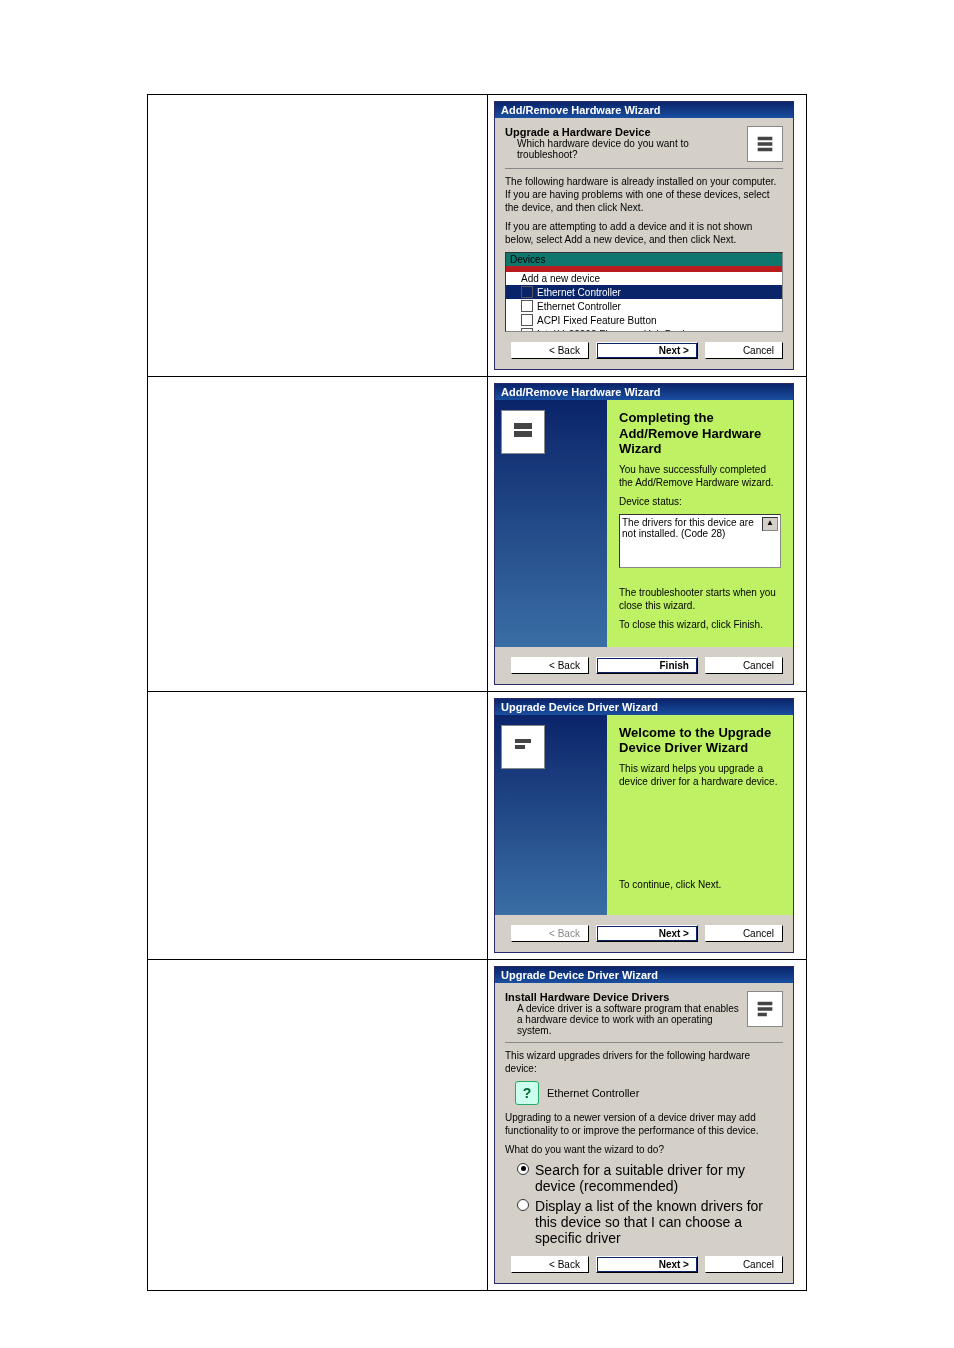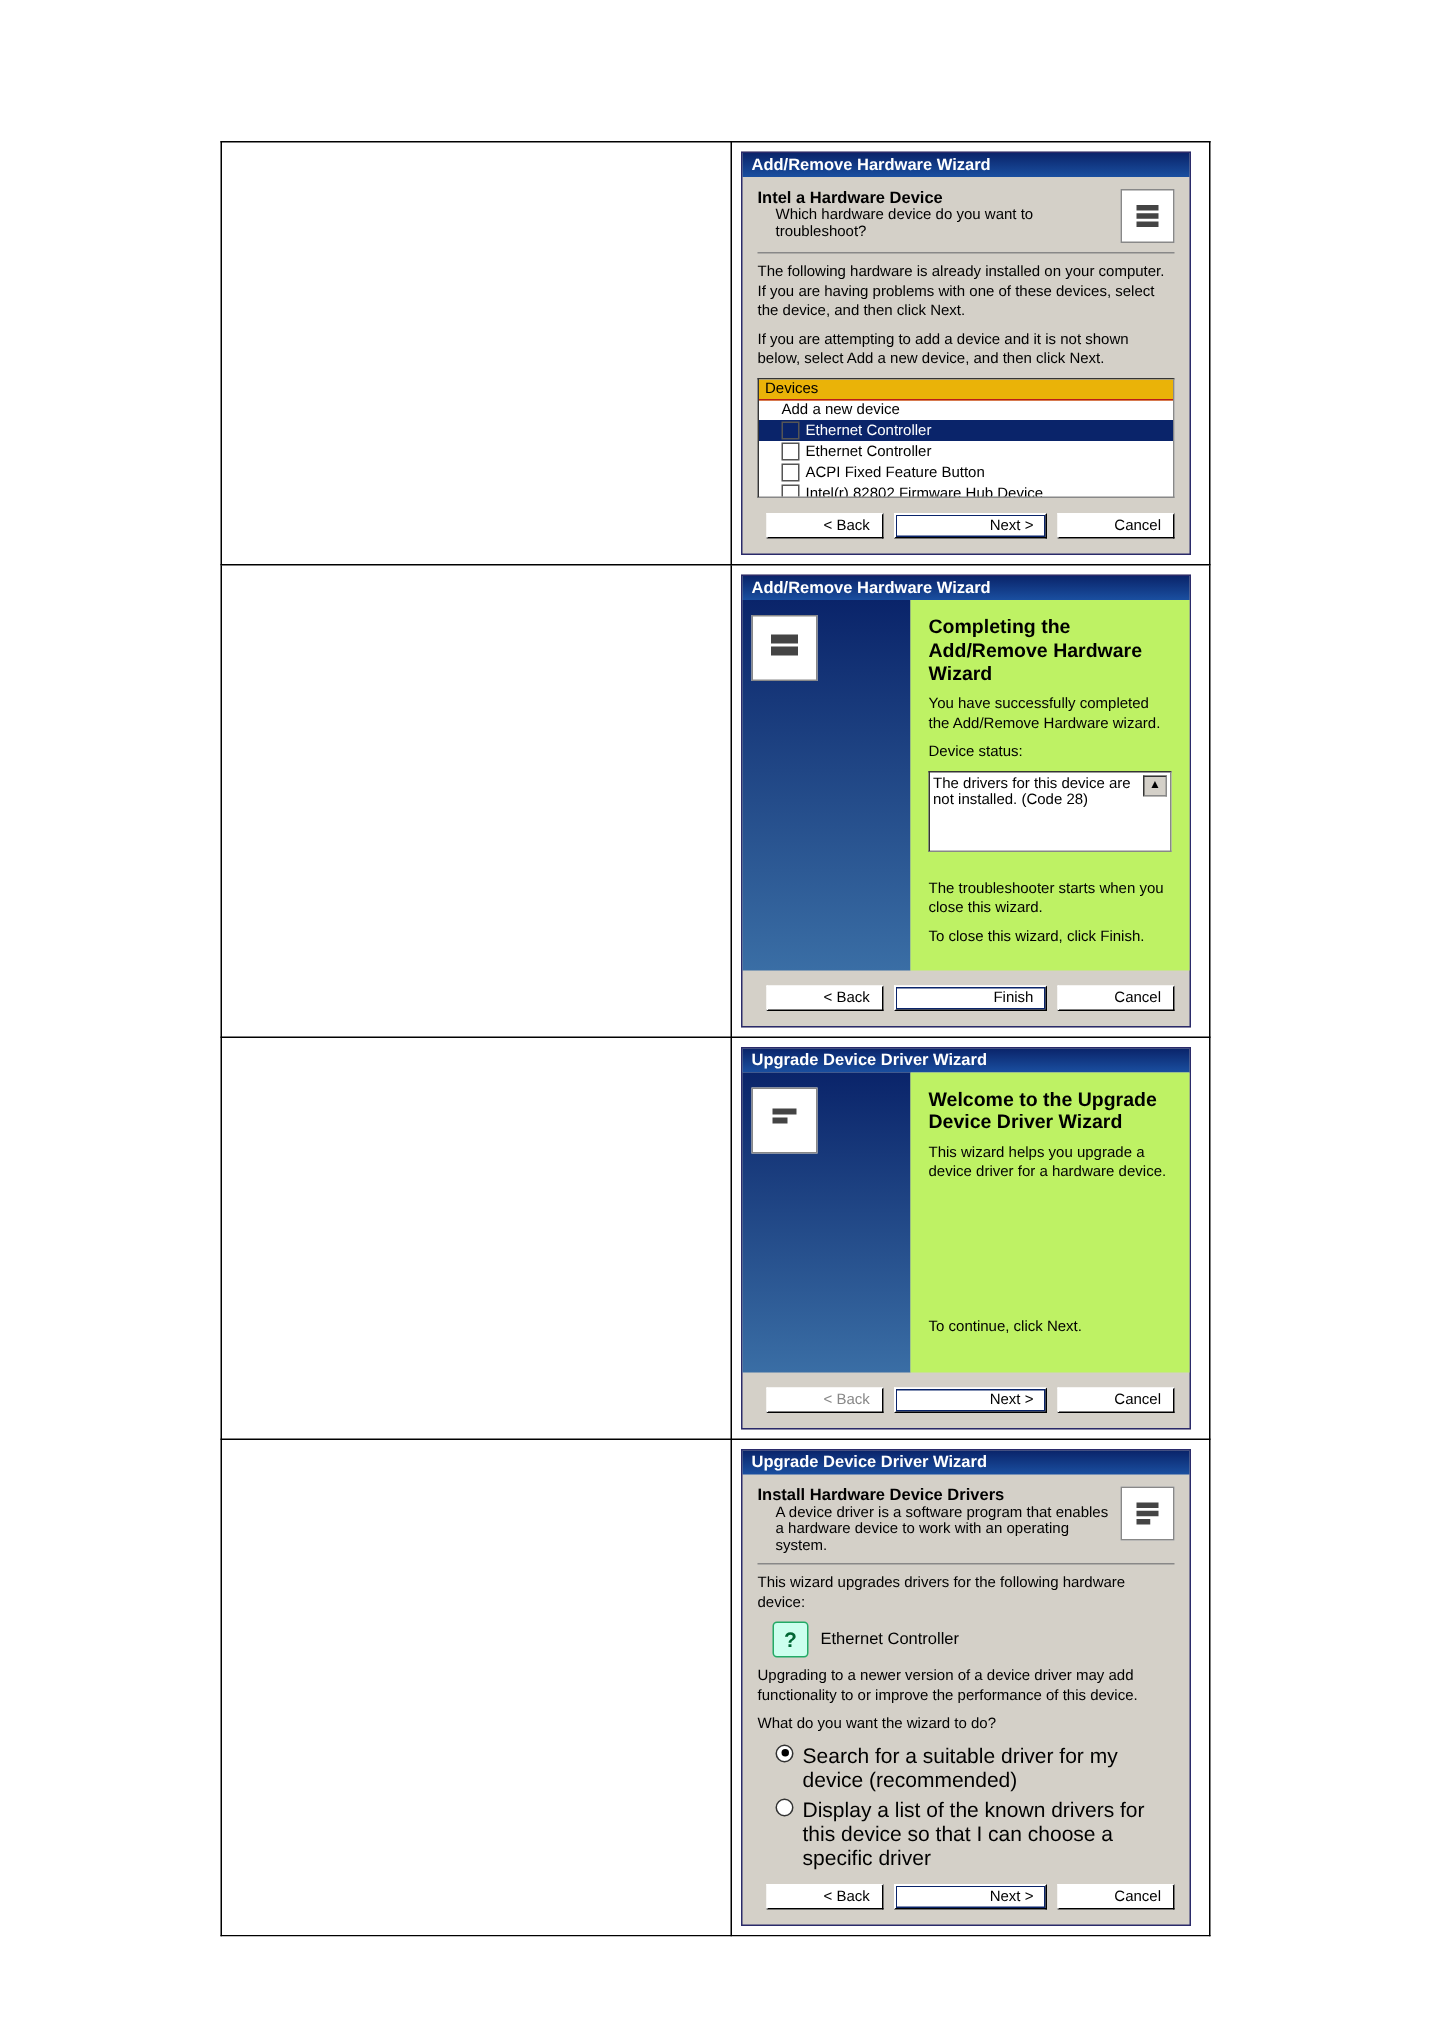"Intel a Hardware Device" div.hdr-title { text: Intel -> Upgrade }
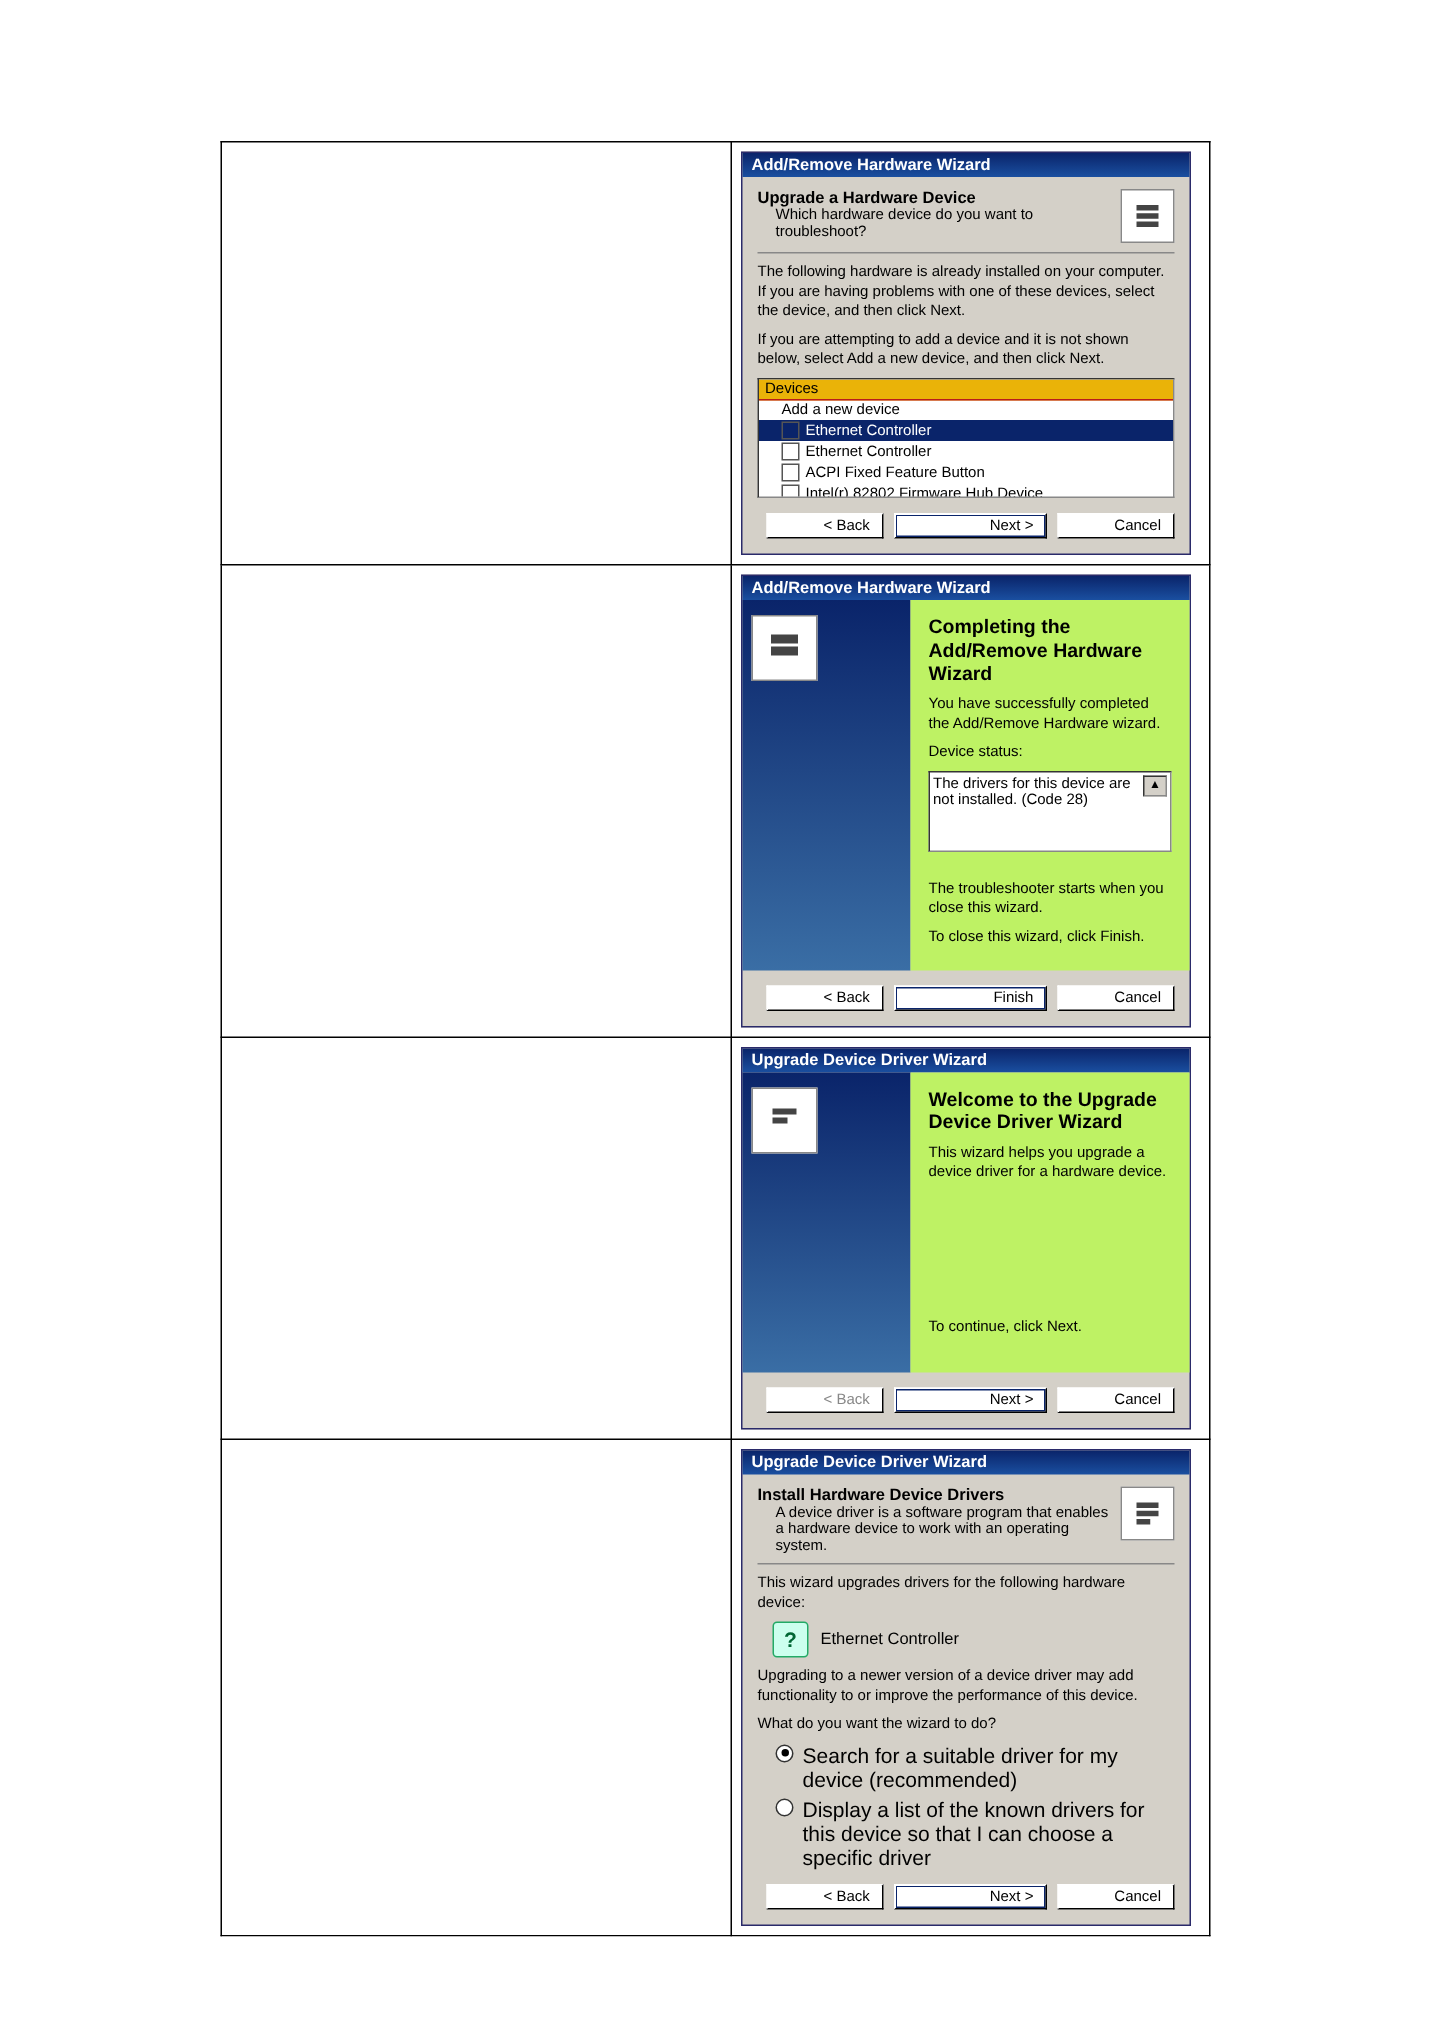"Devices" .listhdr { background: #eab308 -> #0f766e; border-bottom: 1px solid #b91c1c -> 6px solid #b91c1c }
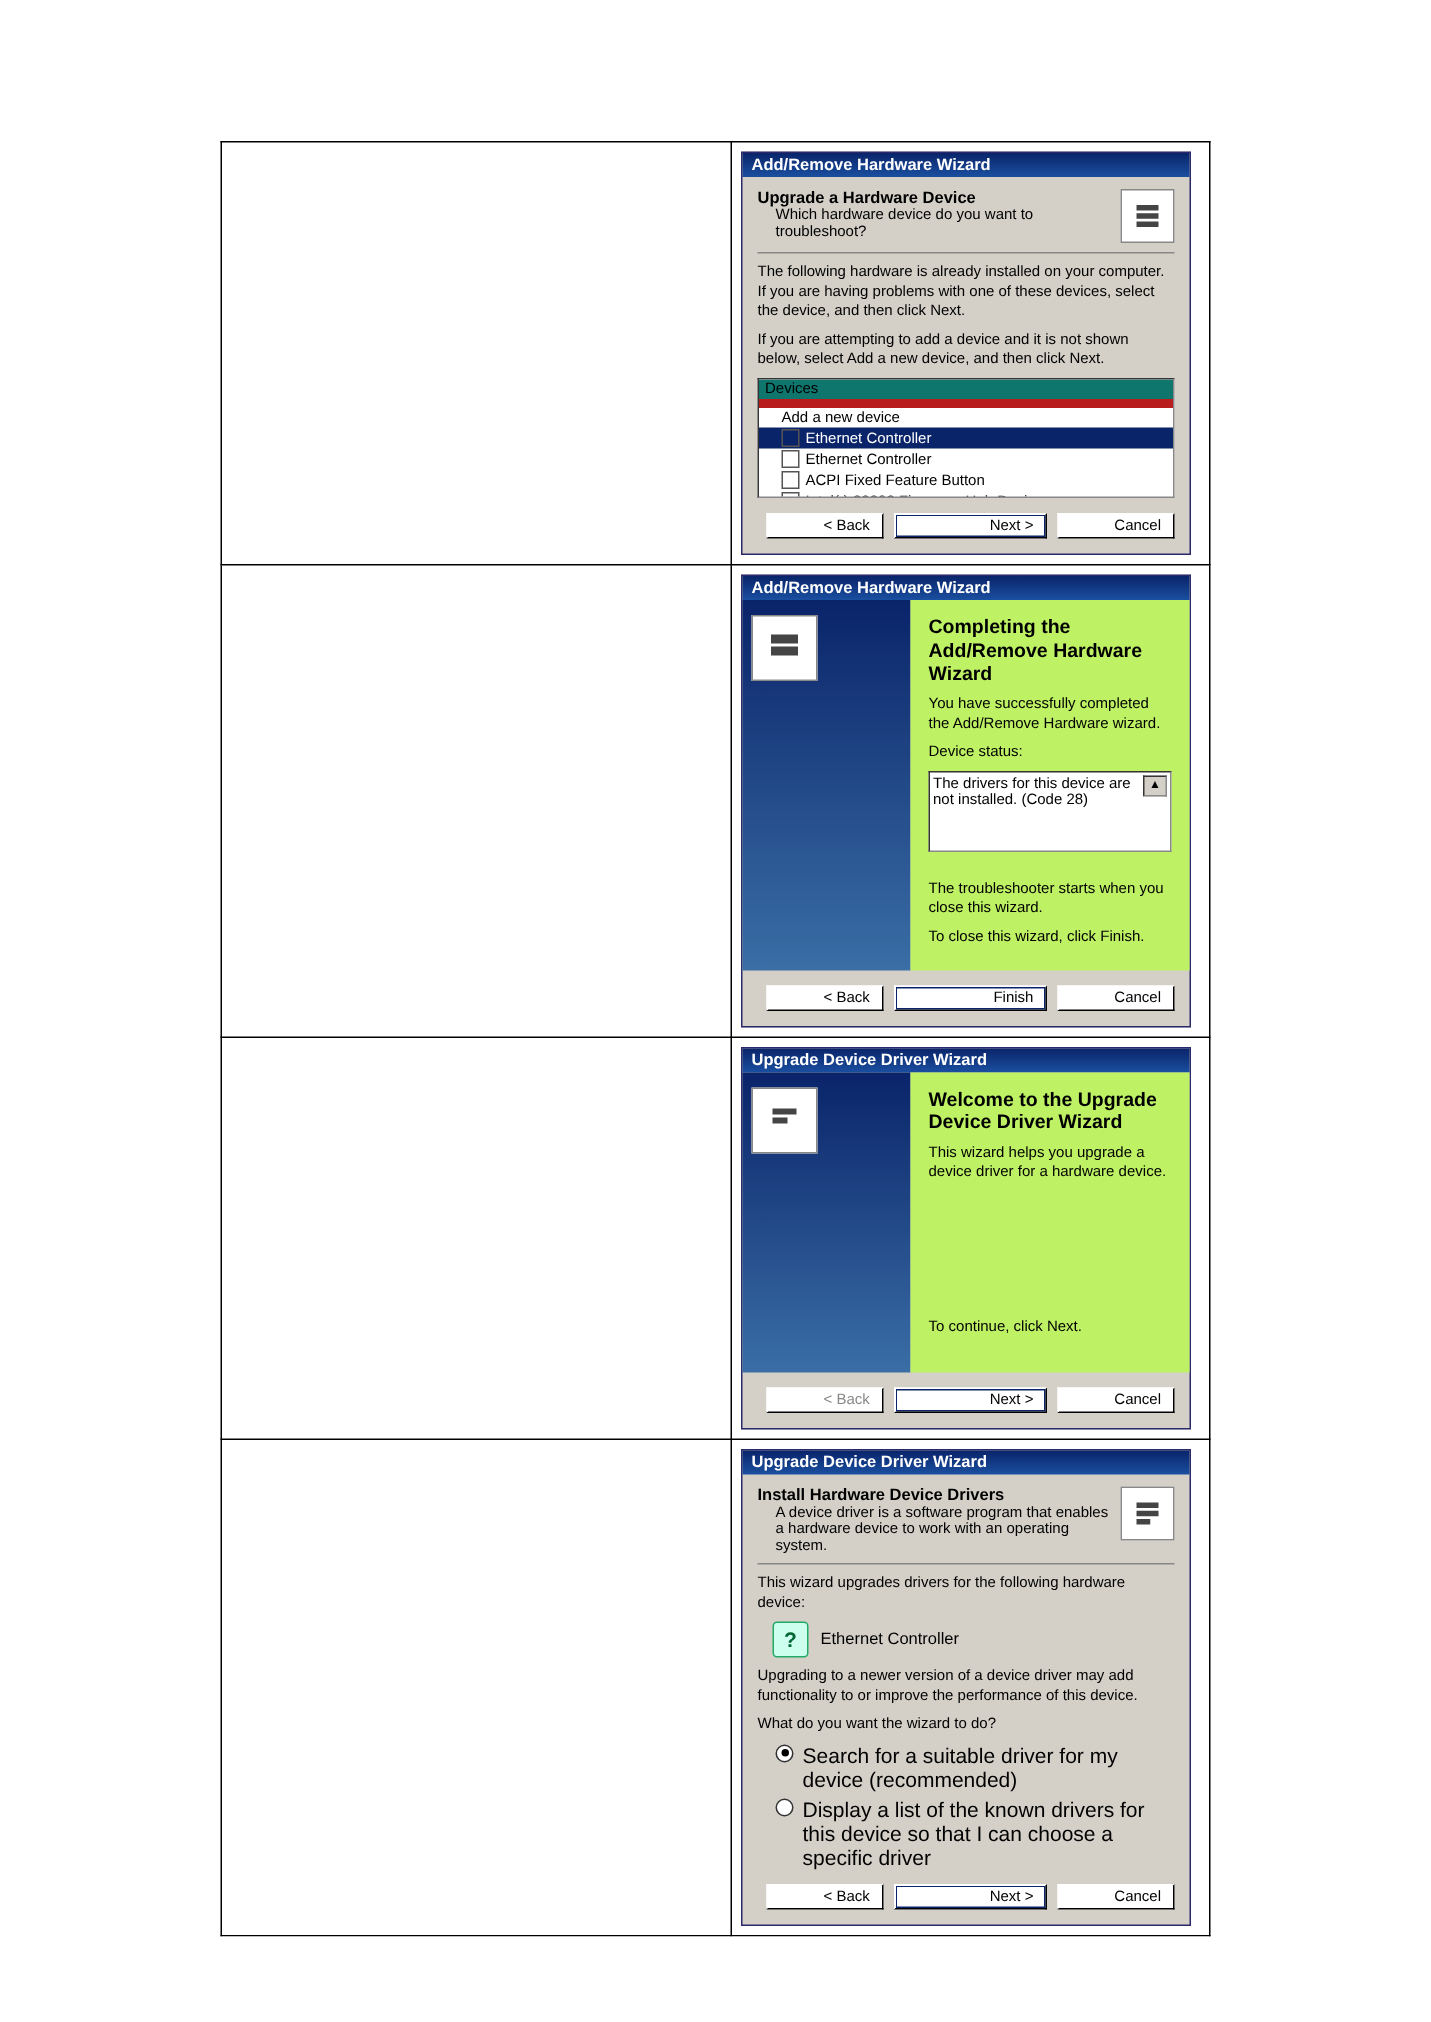"Next >" .btn.primary { font-weight: normal -> bold }
